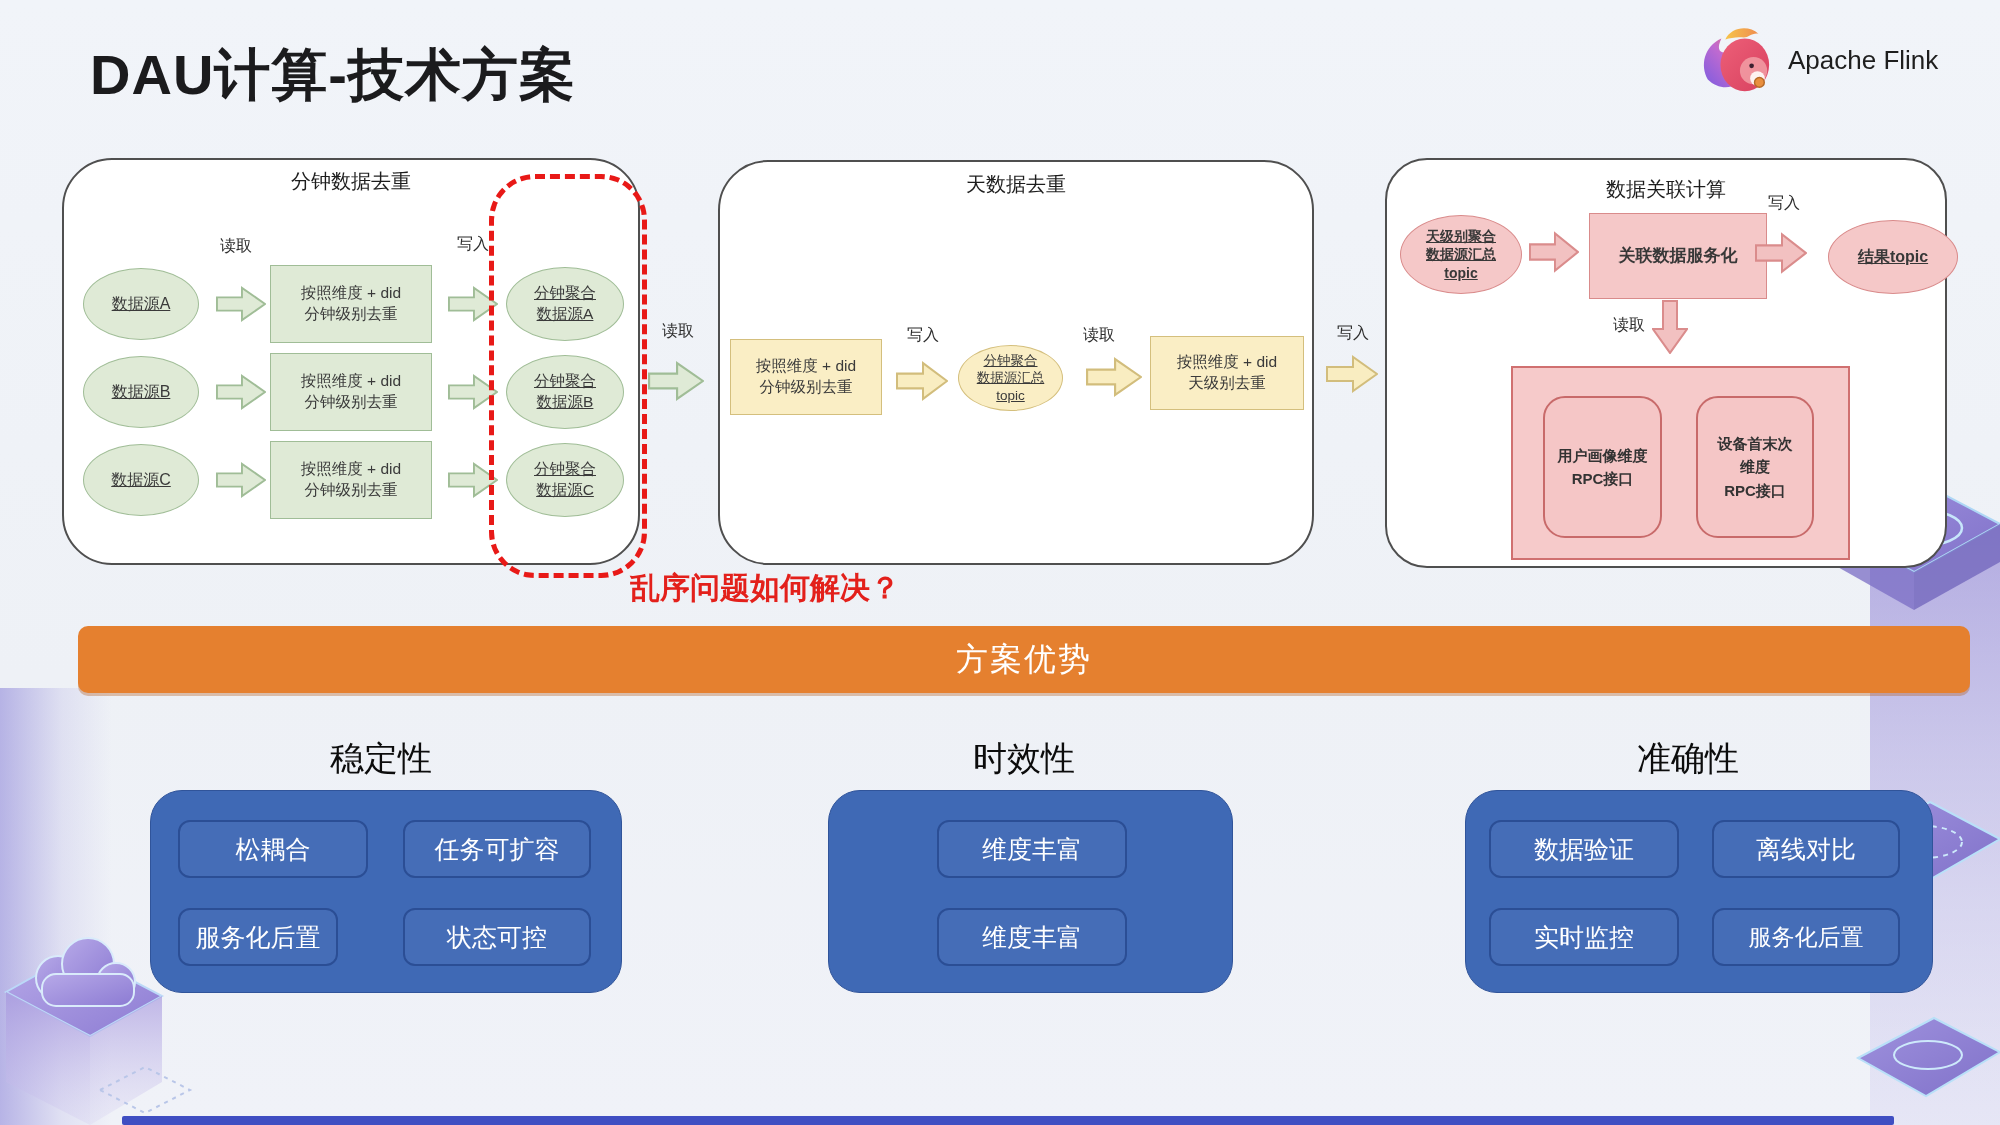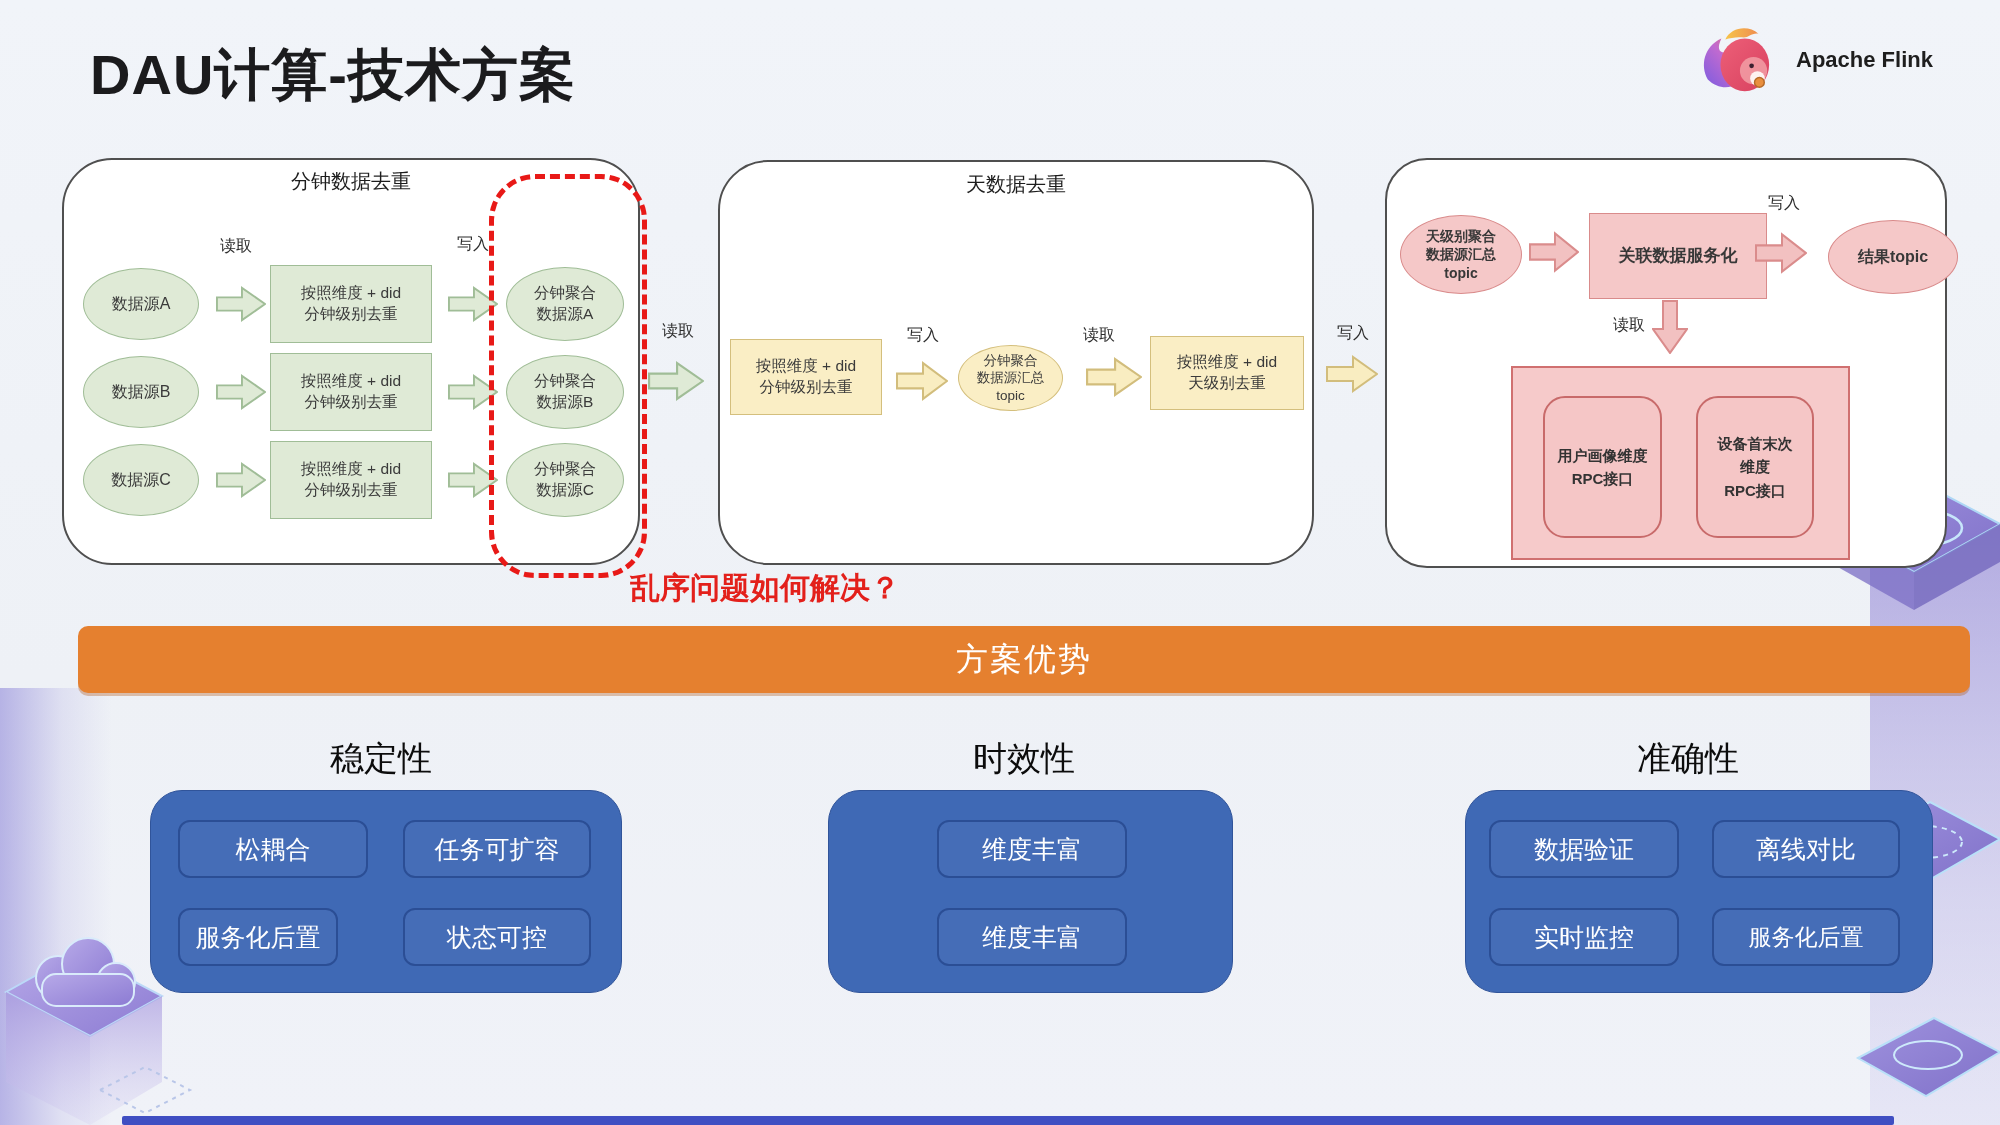"Apache Flink" .logo-text { font-size: 22px -> 26px; font-weight: 700 -> 400; margin-left: 20px -> 12px }
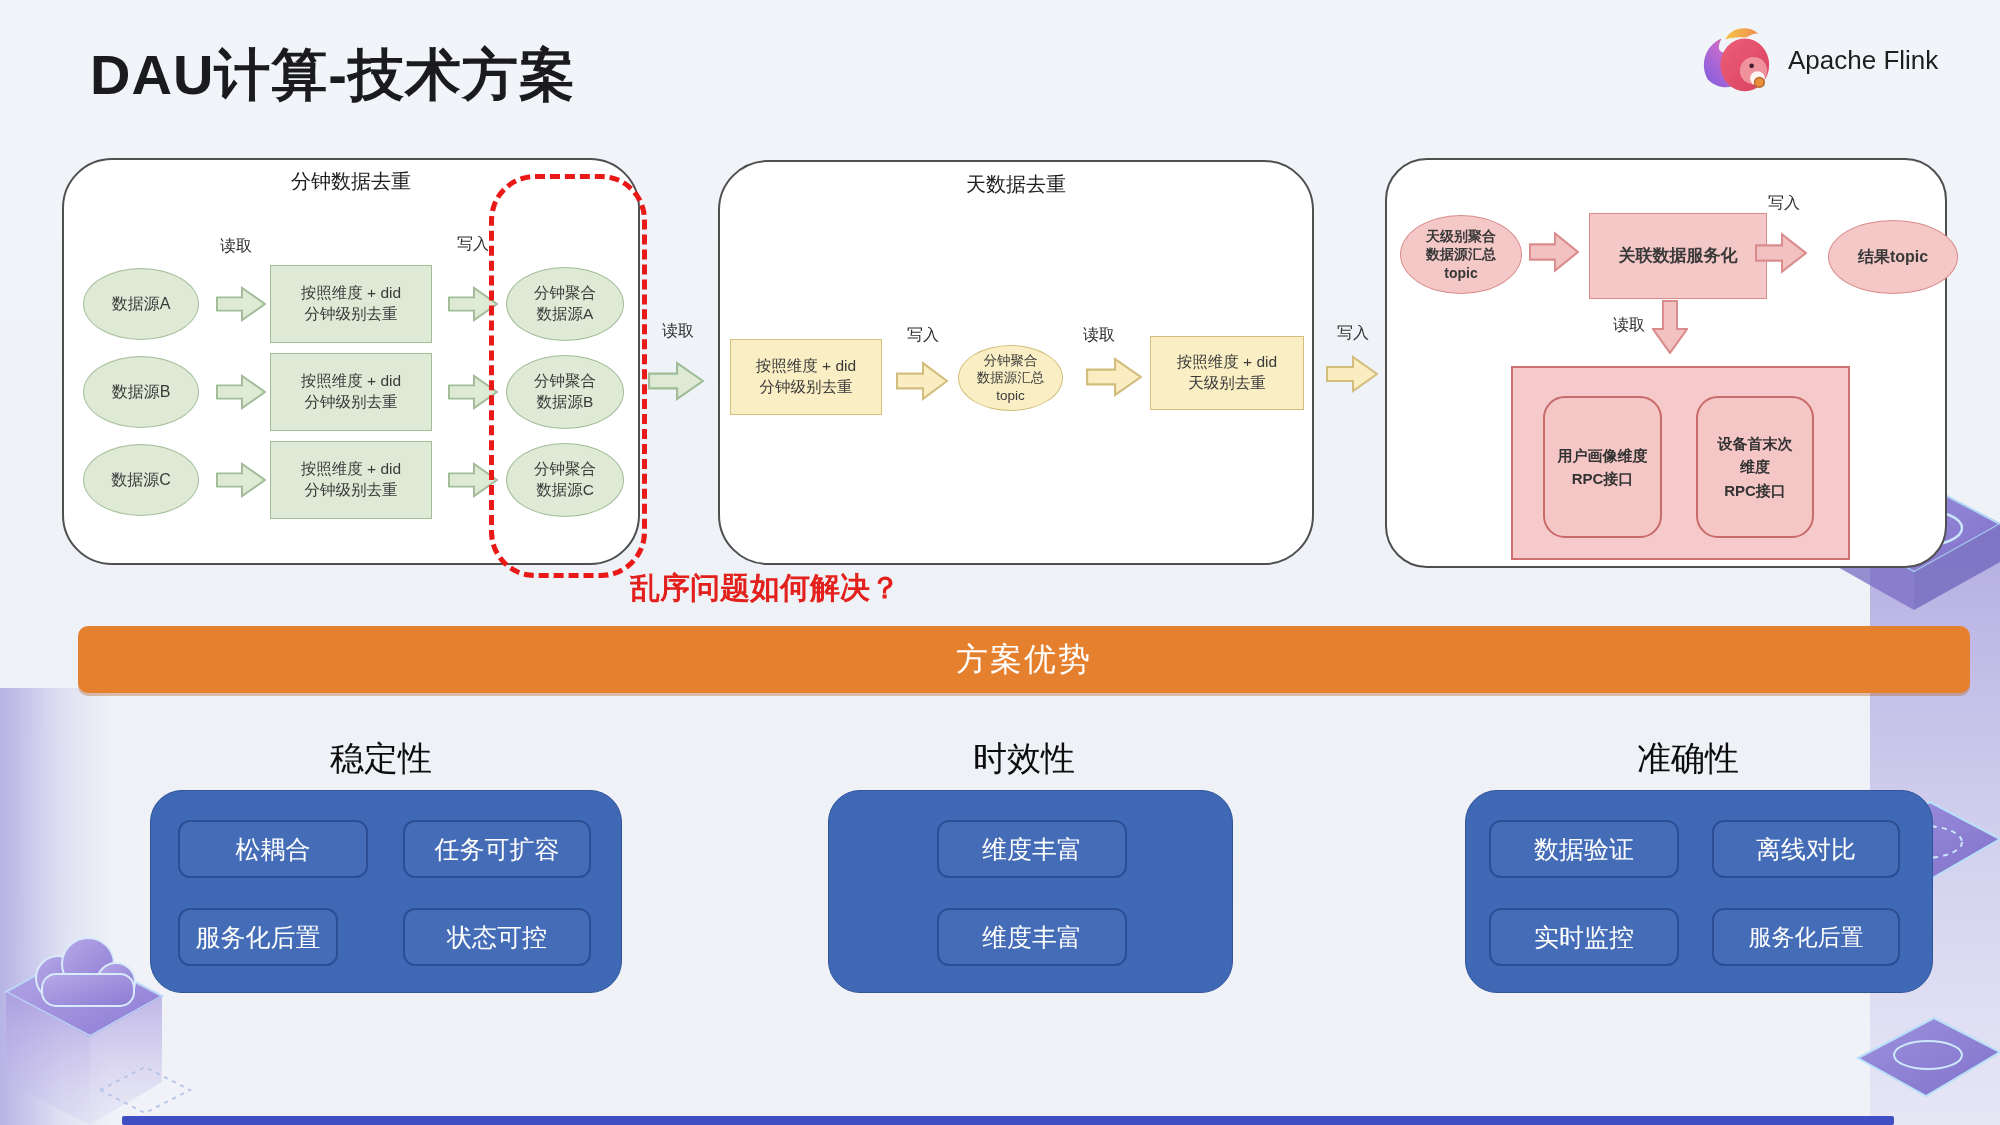"数据关联计算" div.panel-title { html: none -> <div>数据关联计算</div> }
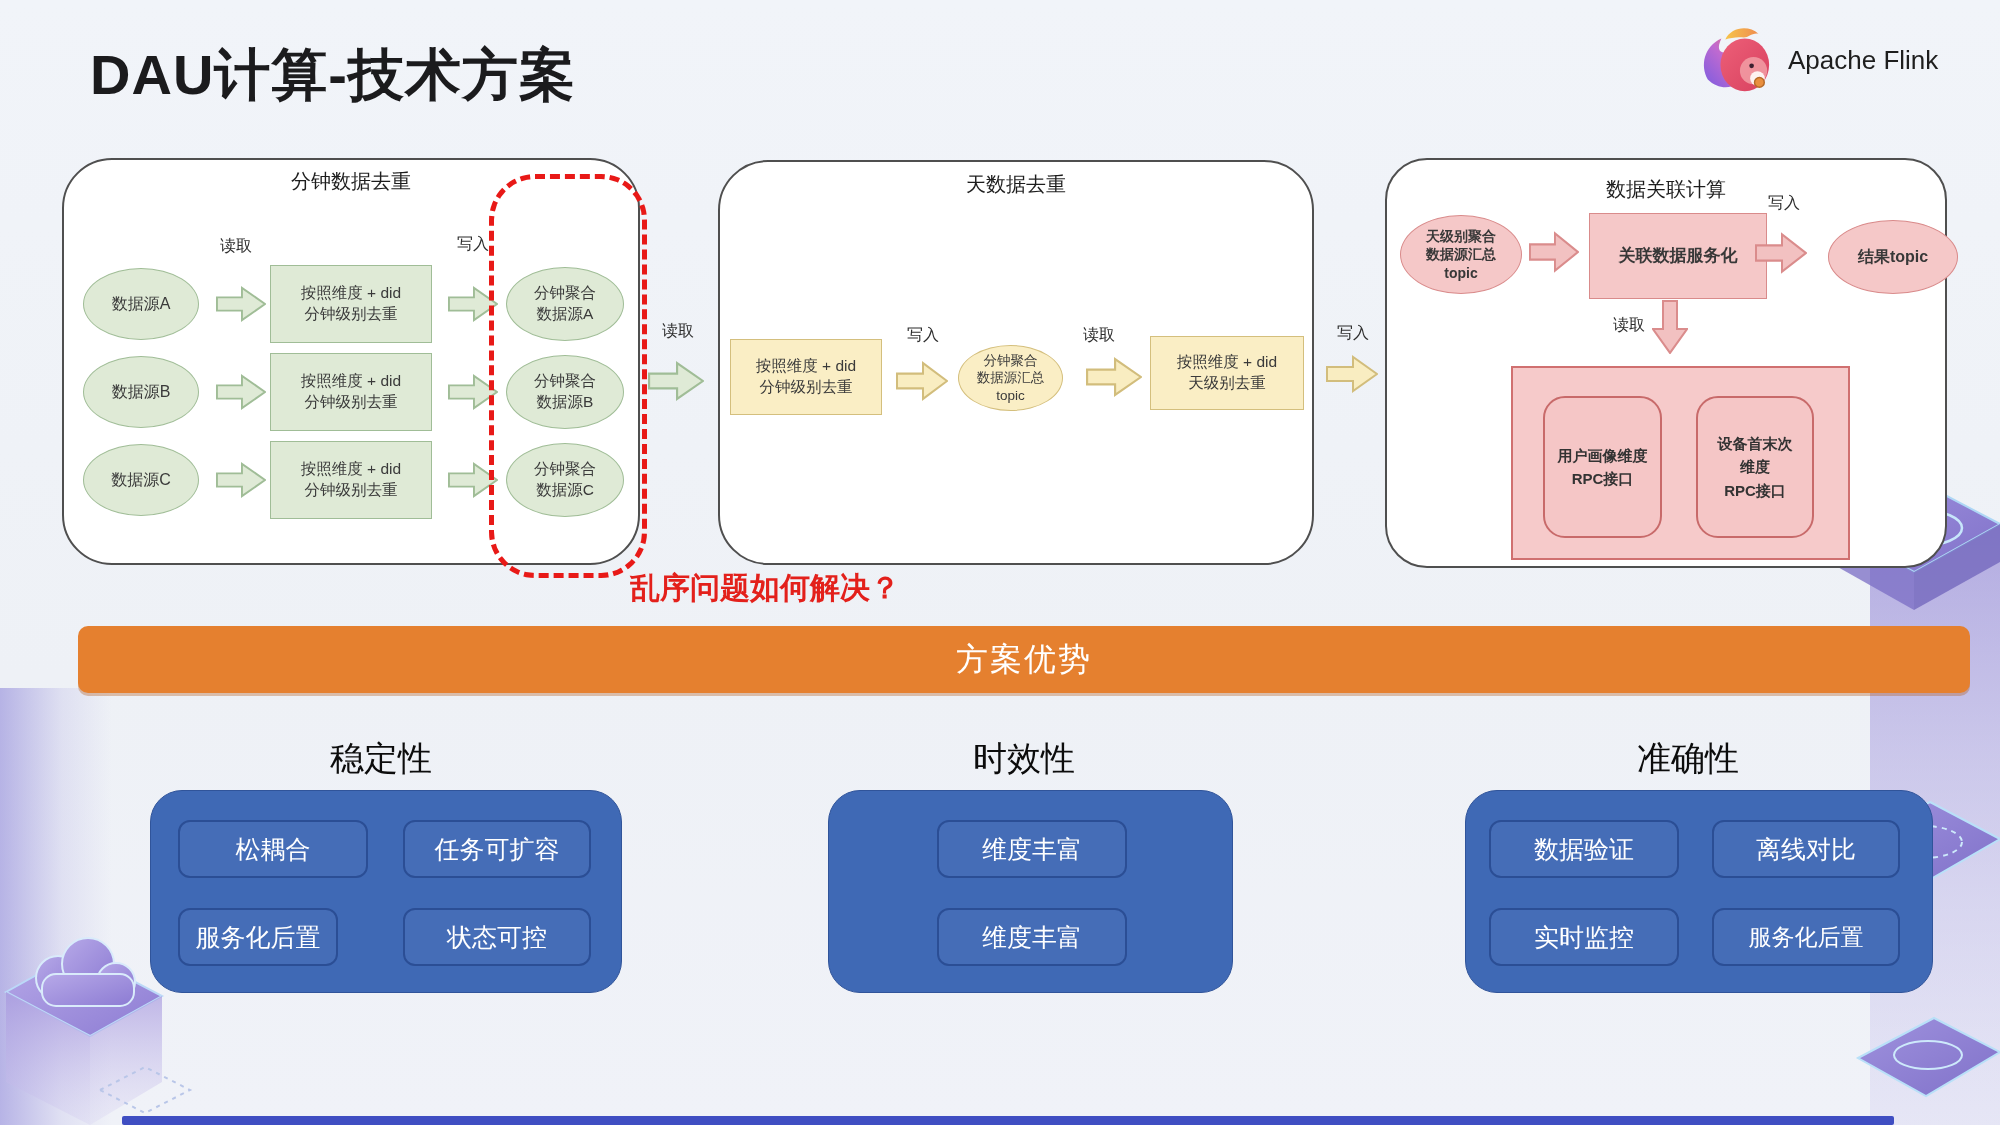"天级别聚合" .ell { text-decoration: none -> underline }
